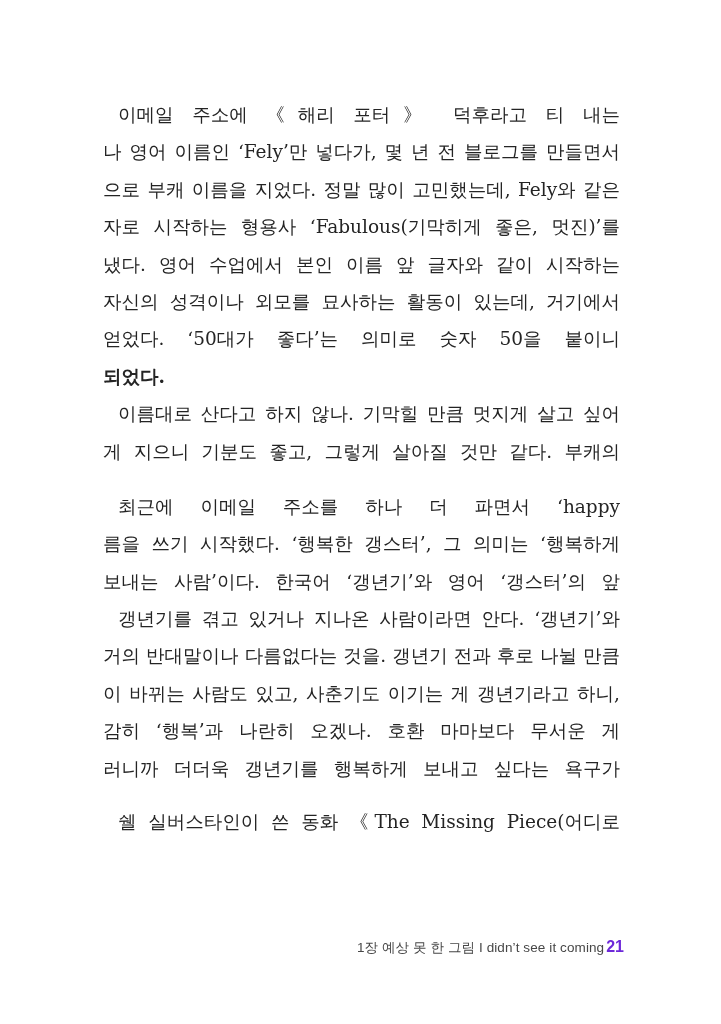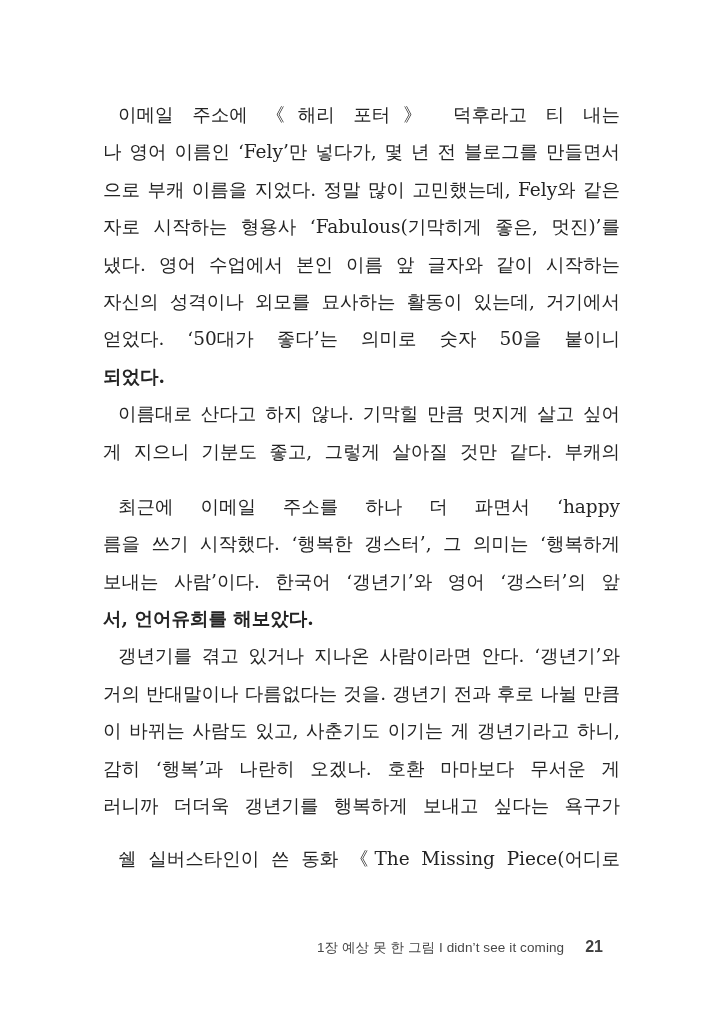"서, 언어유희를 해보았다." span.ln { html: <span>서, 언어유희를 해보았다.</span> -> none }
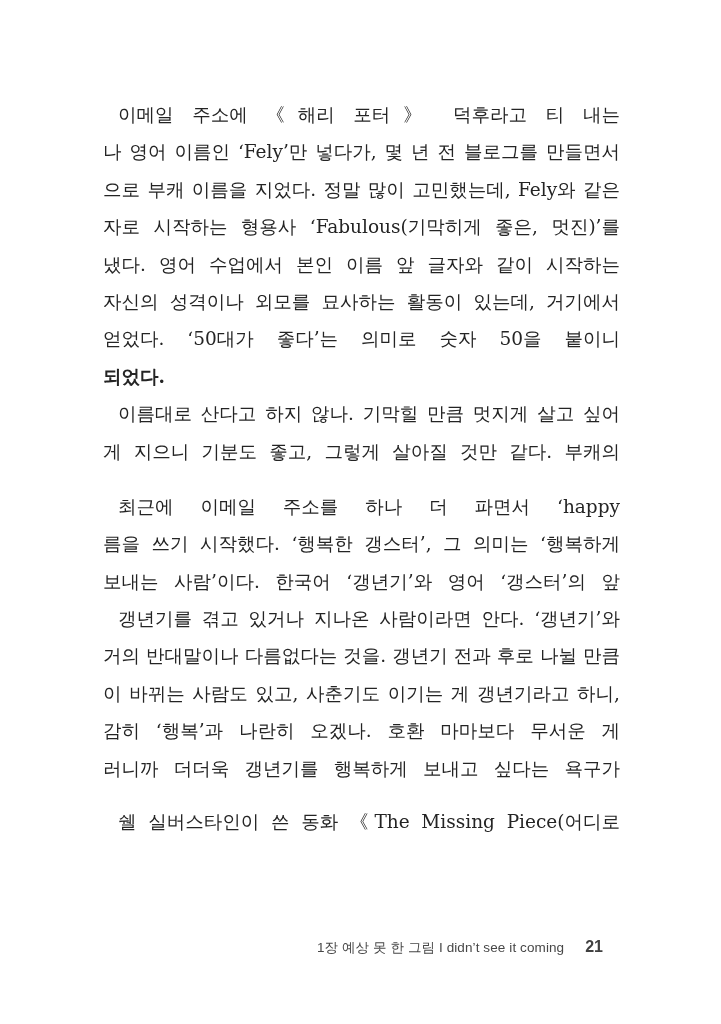"1장 예상 못 한 그림" .footer { right: 118px -> 97px }
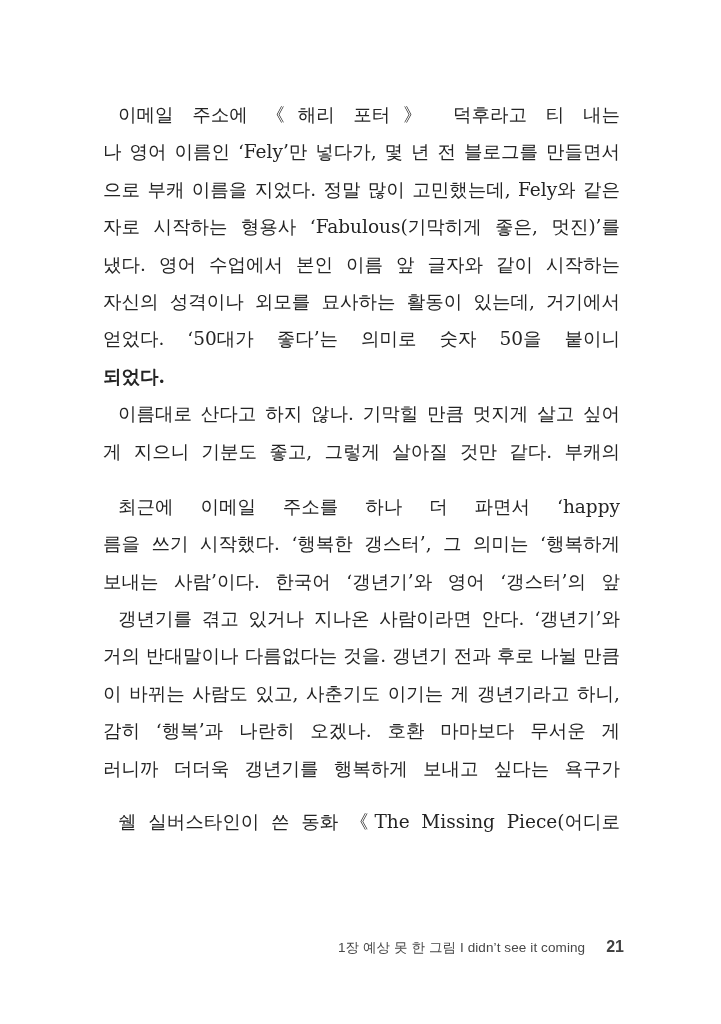"21" .page-number { color: #404040 -> #6d28d9; margin-left: 21px -> 2px }
